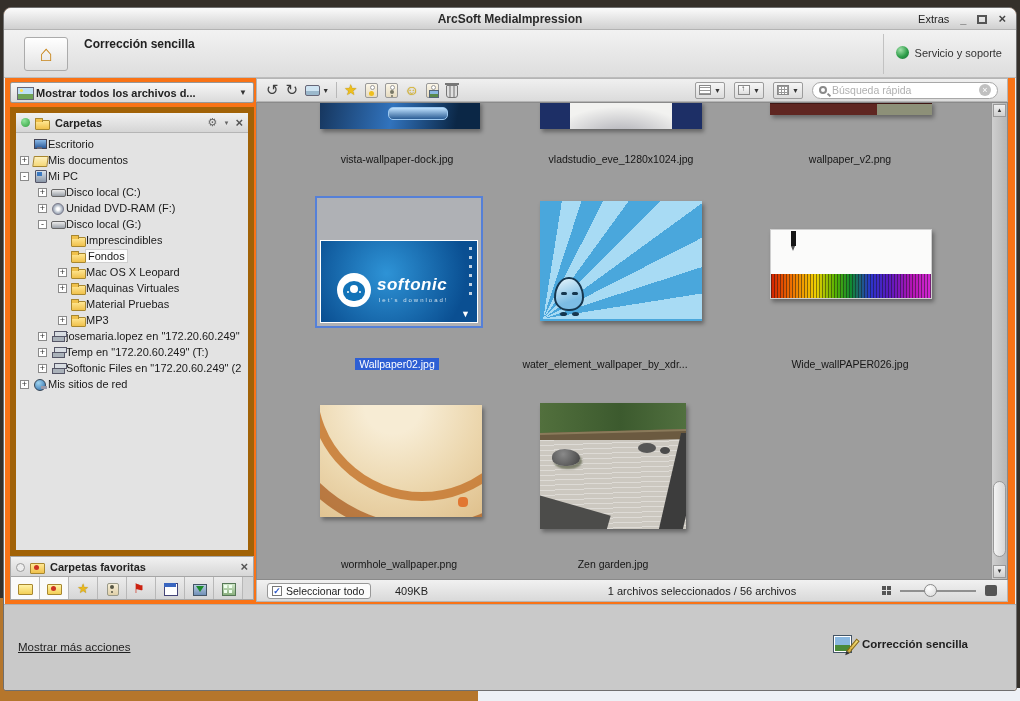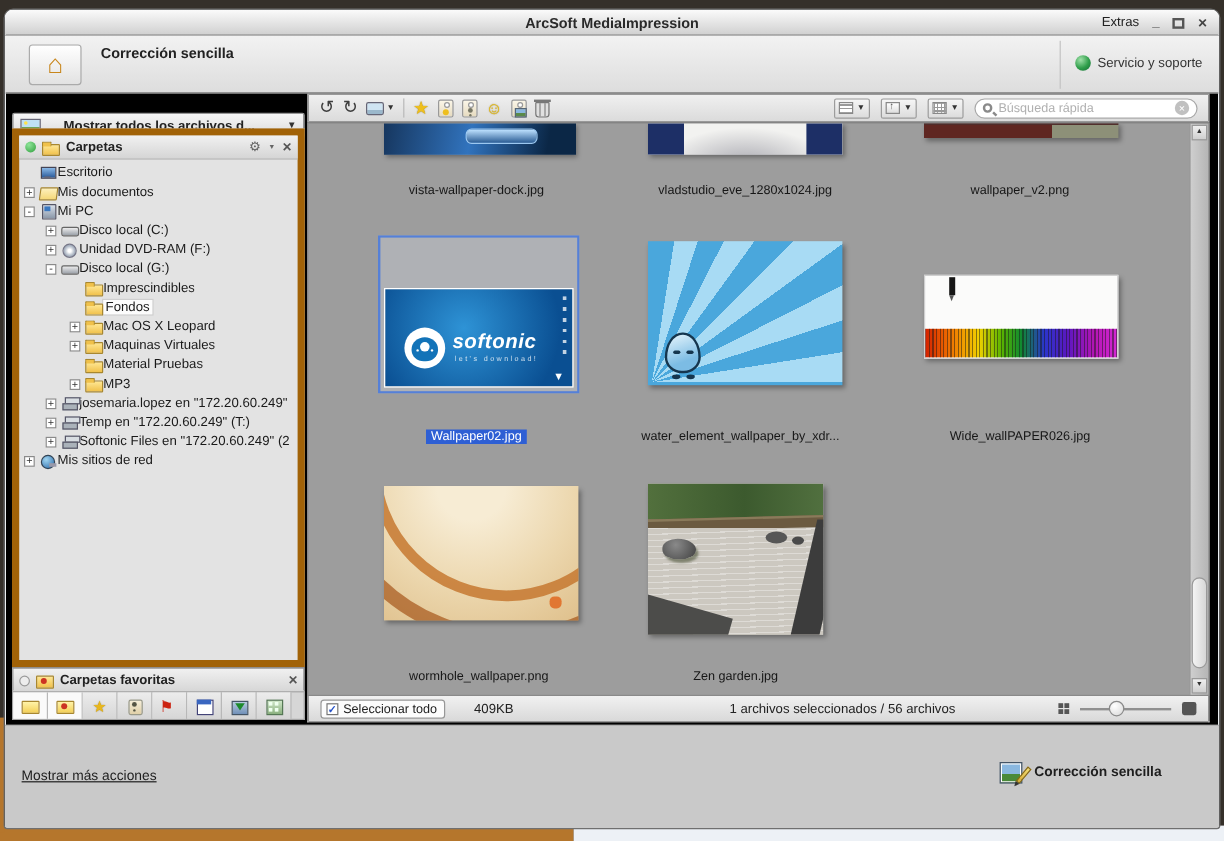"ArcSoft MediaImpression" .window { background: #000000 -> #f97316 }
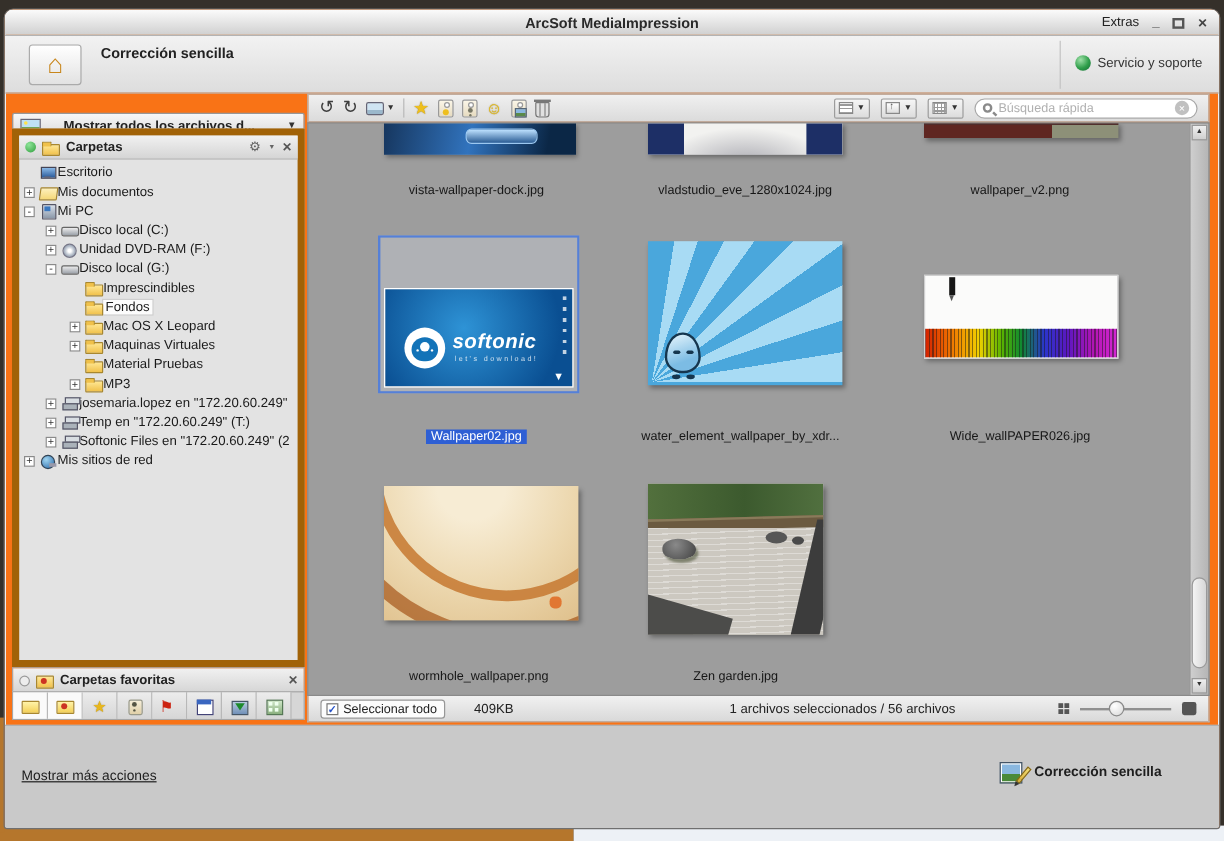"Mostrar todos los archivos d..." .src-select { gap: 21px -> 4px; margin-top: 12px -> none }
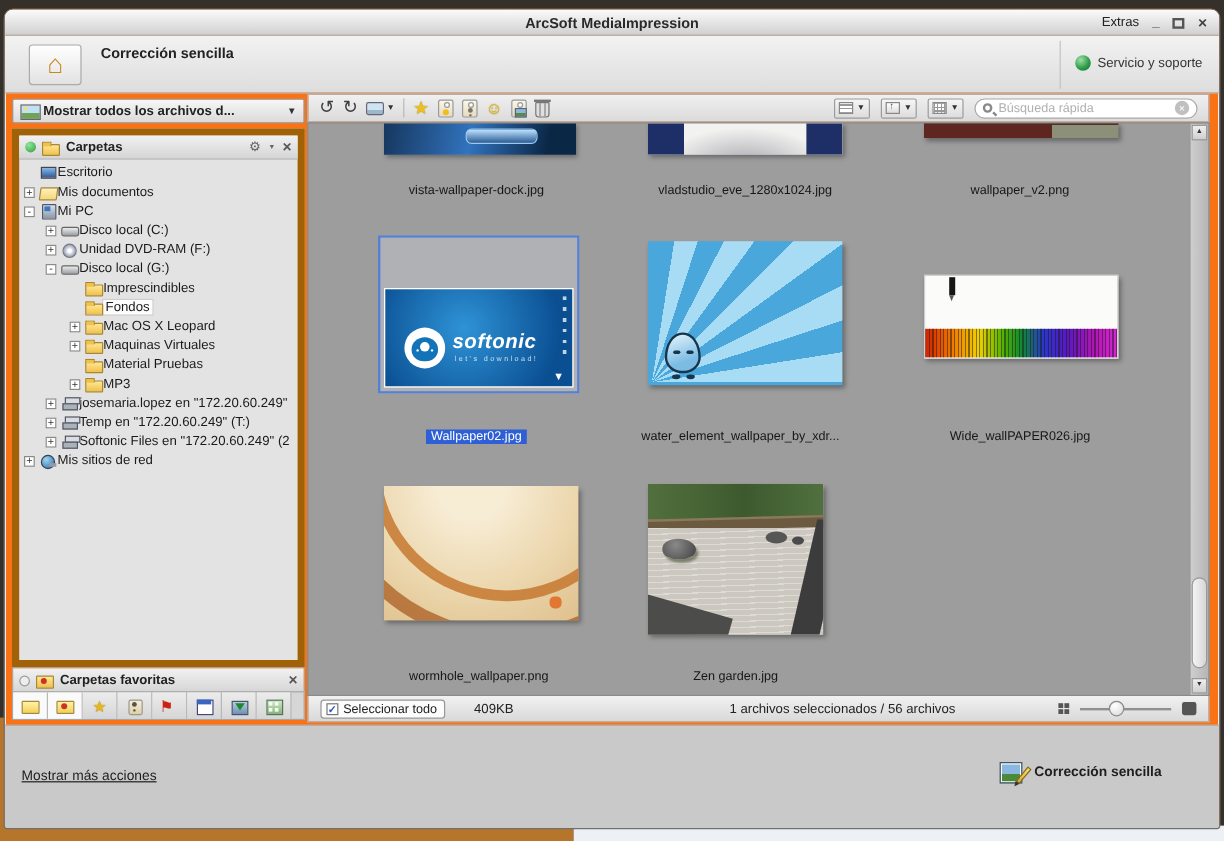"water_element_wallpaper_by_xdr..." .c5 { left: 248px -> 236px }
